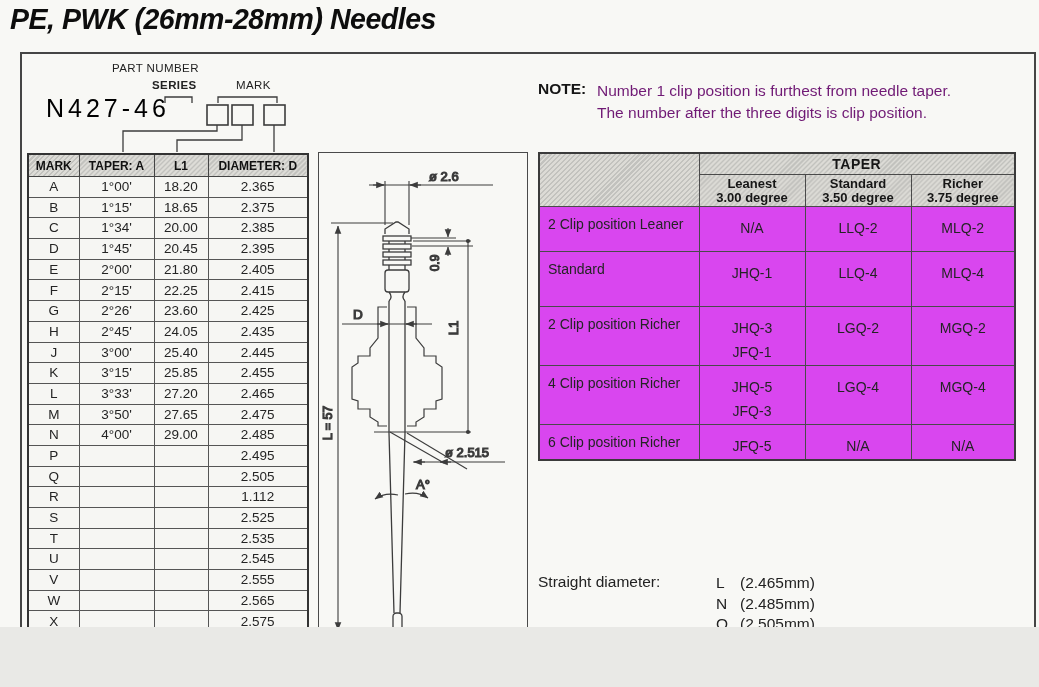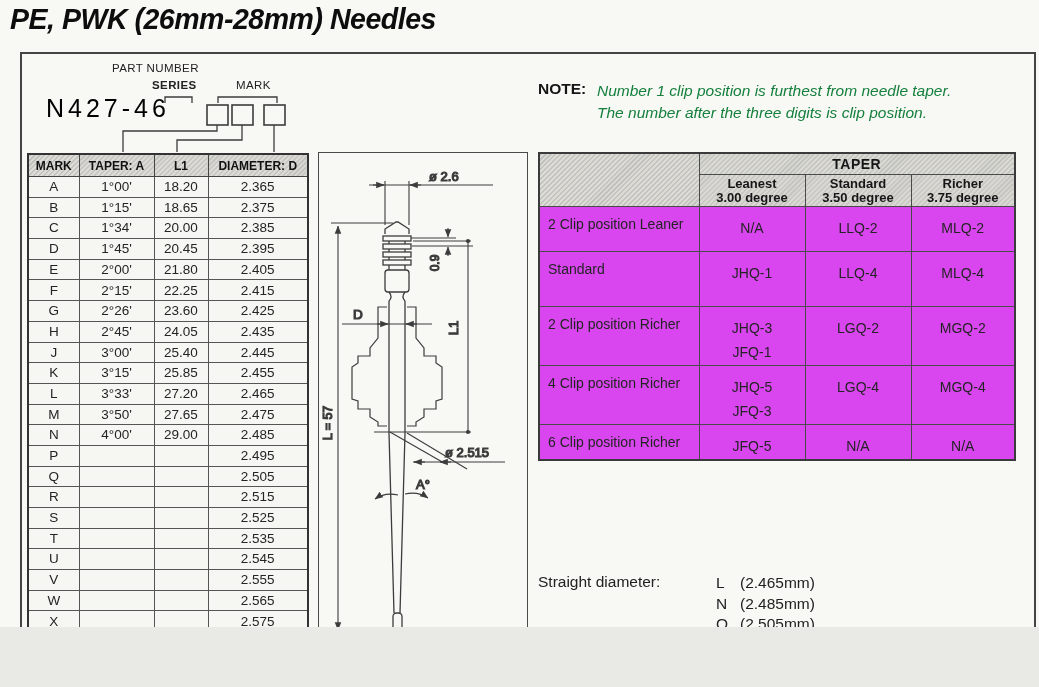"Number 1 clip position is" .note-text { color: #15803d -> #701a75; font-style: italic -> none }
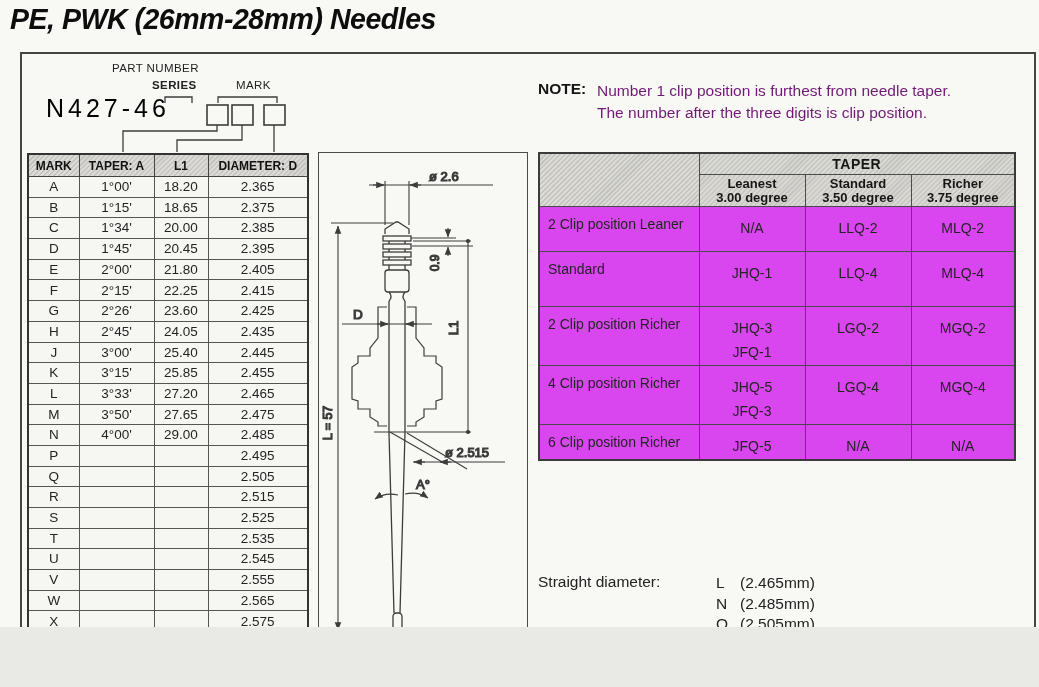"2.515" td { text: 2.515 -> 1.112 }
